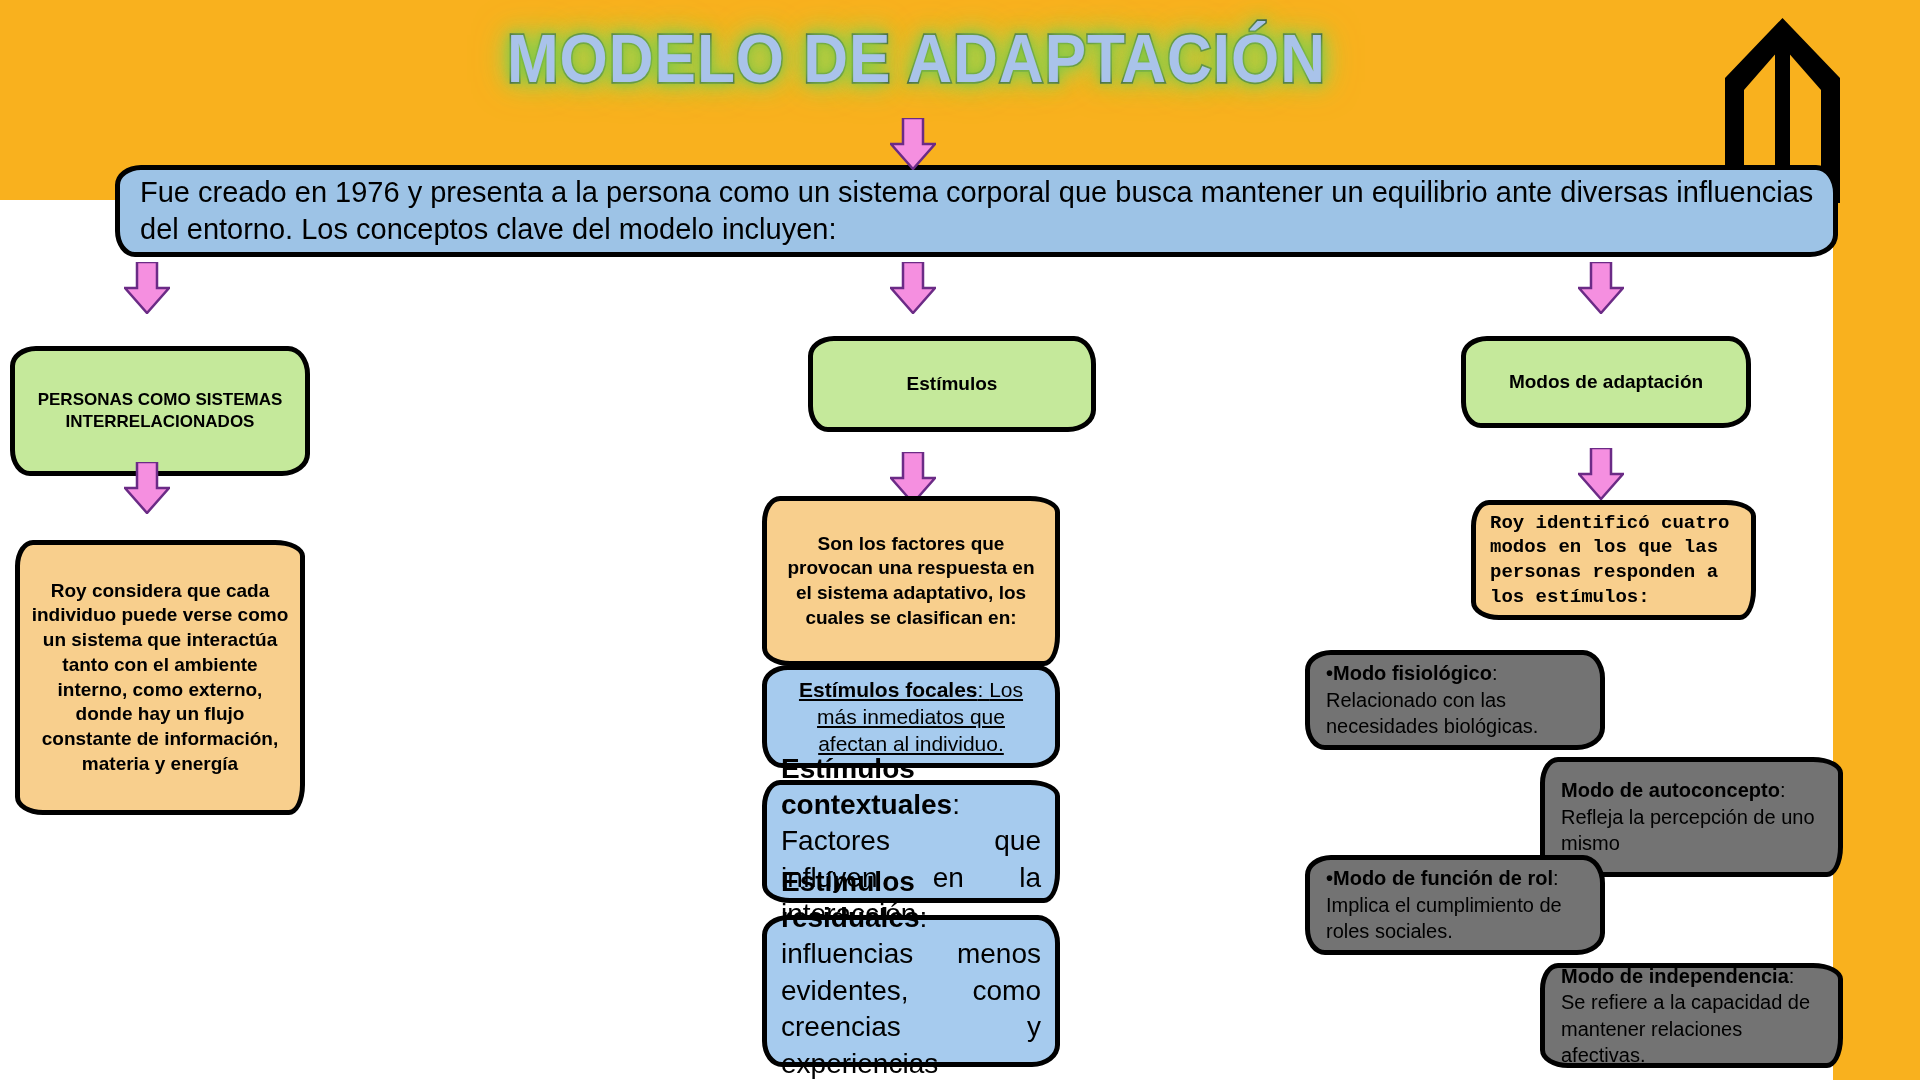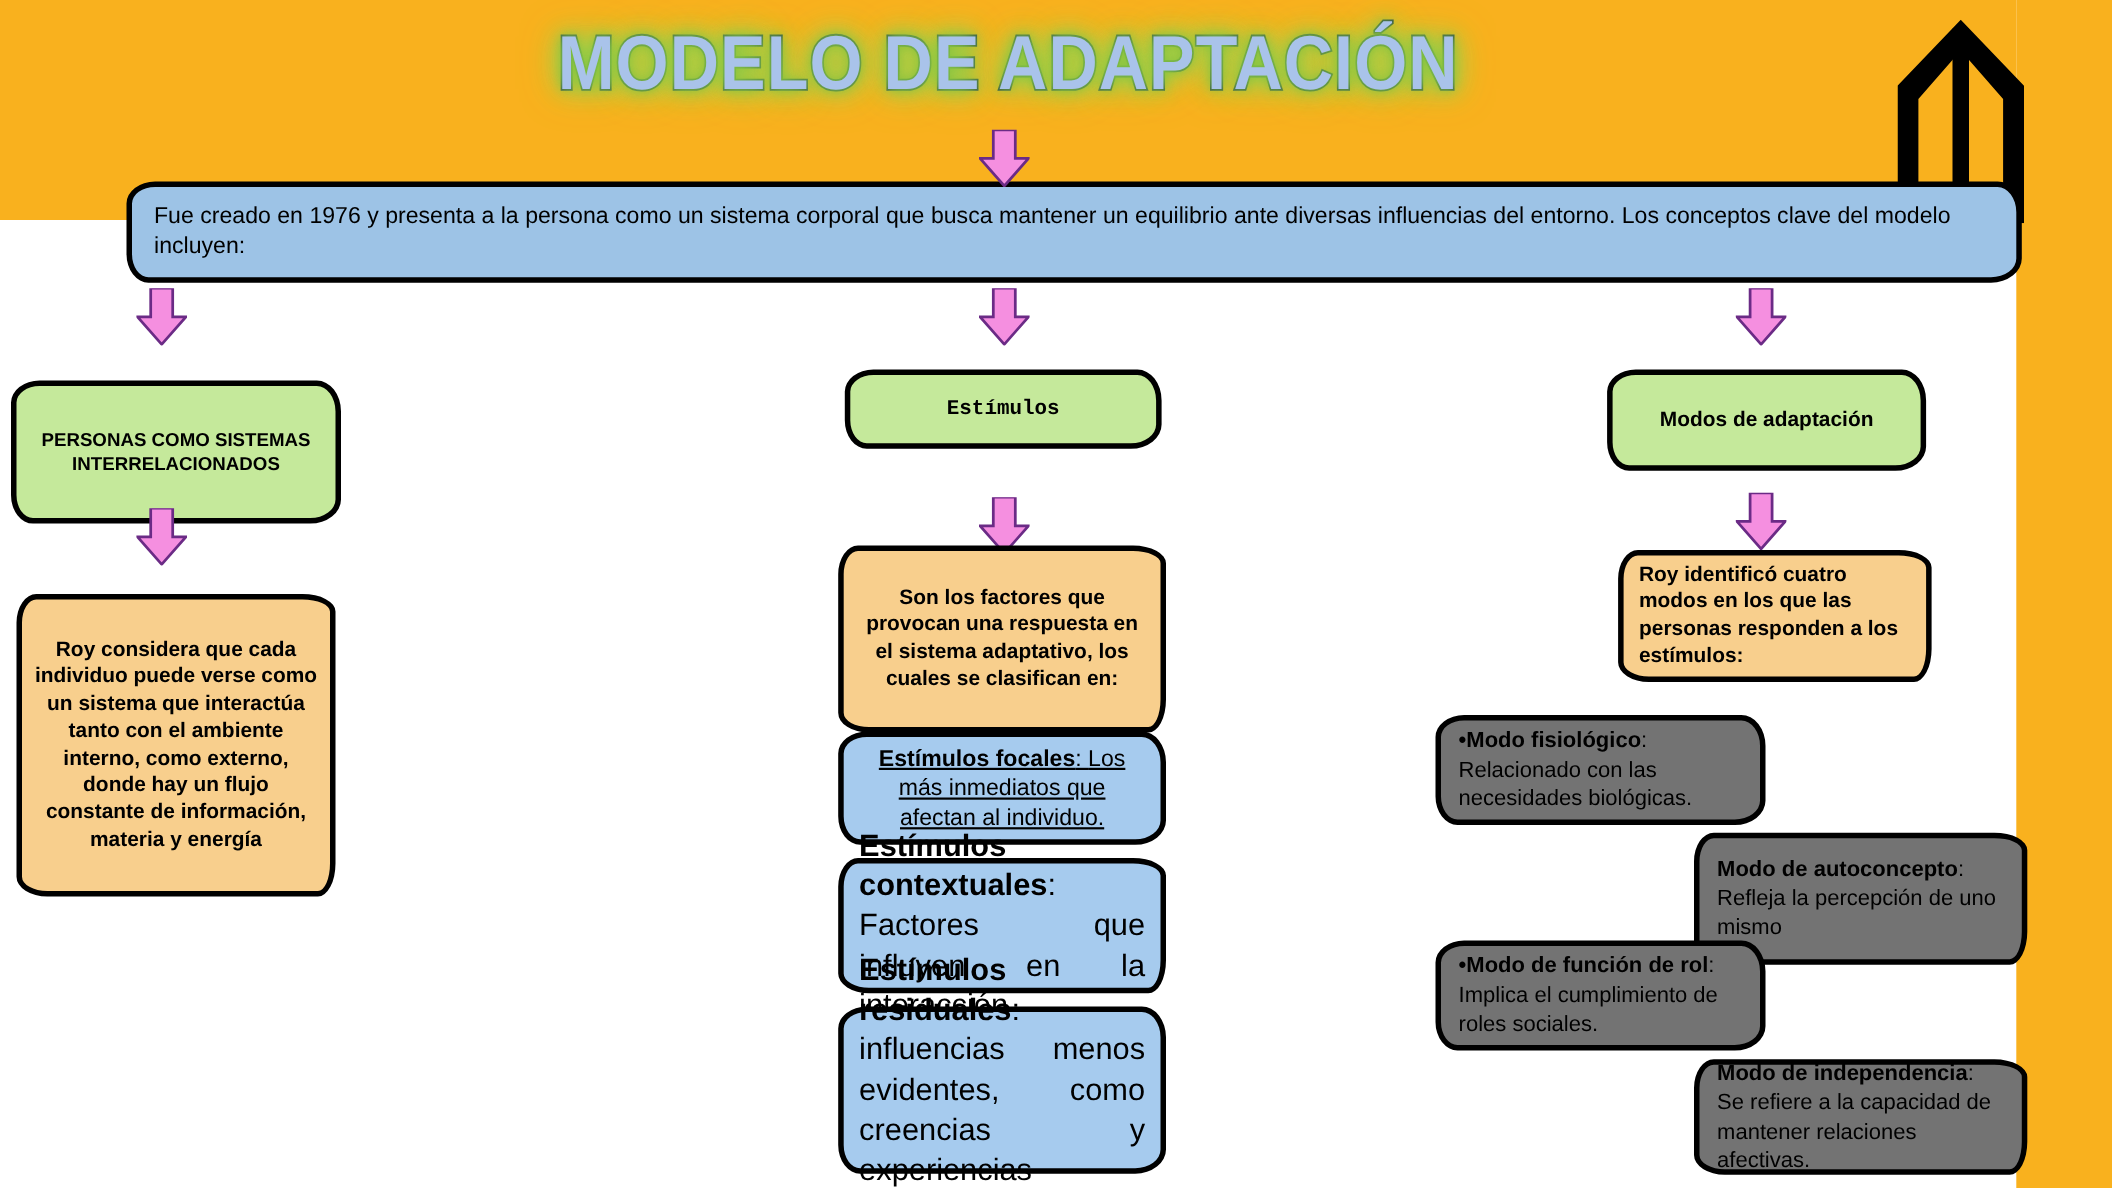"Fue creado en 1976 y" .t-head { font-size: 21px -> 29px }
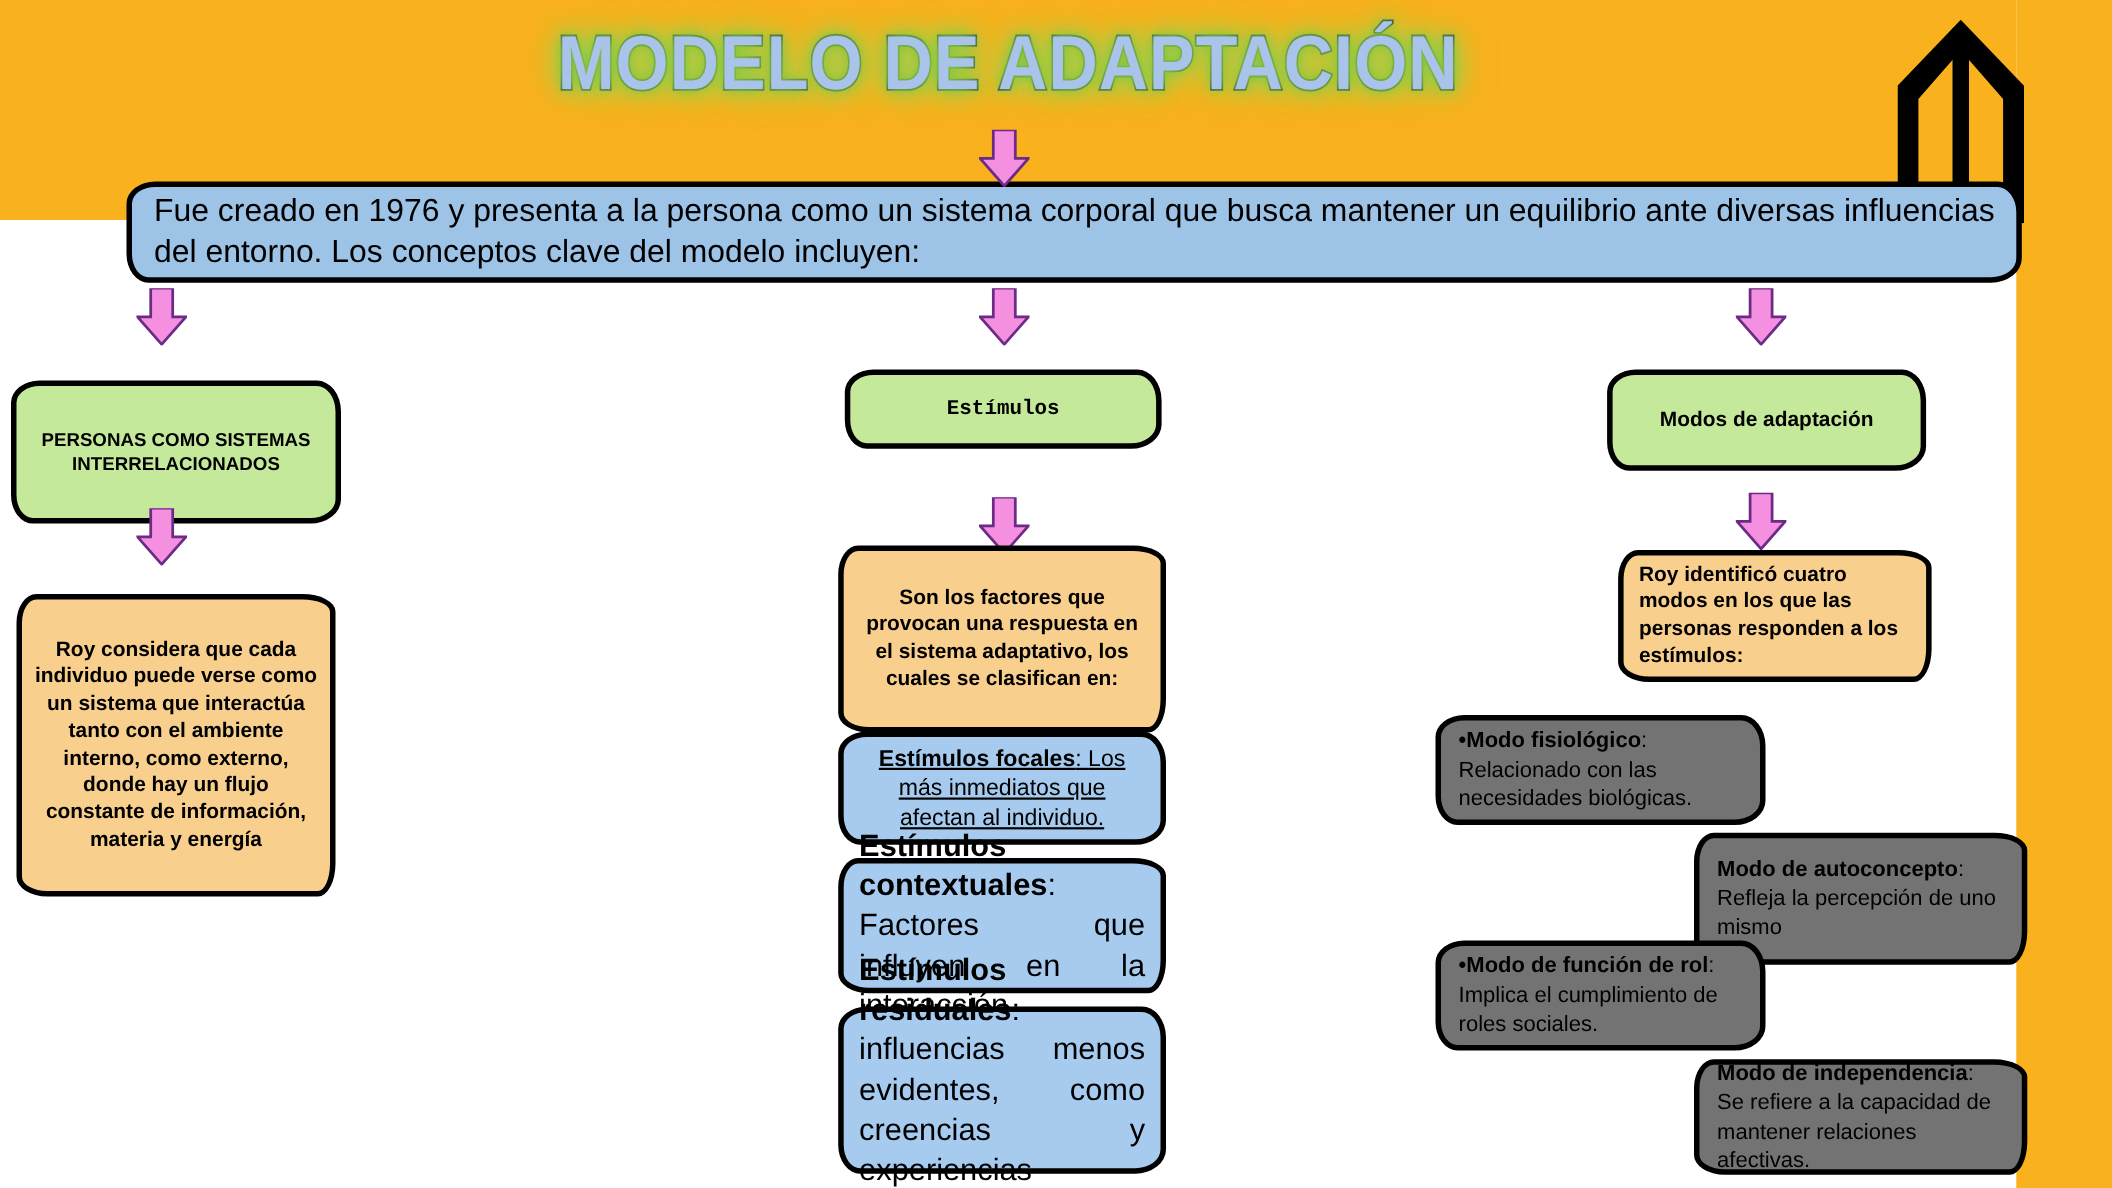"Estímulos" div.node { font-family: Liberation Mono, monospace -> none; height: 72px -> 96px; left: 768px -> 808px }
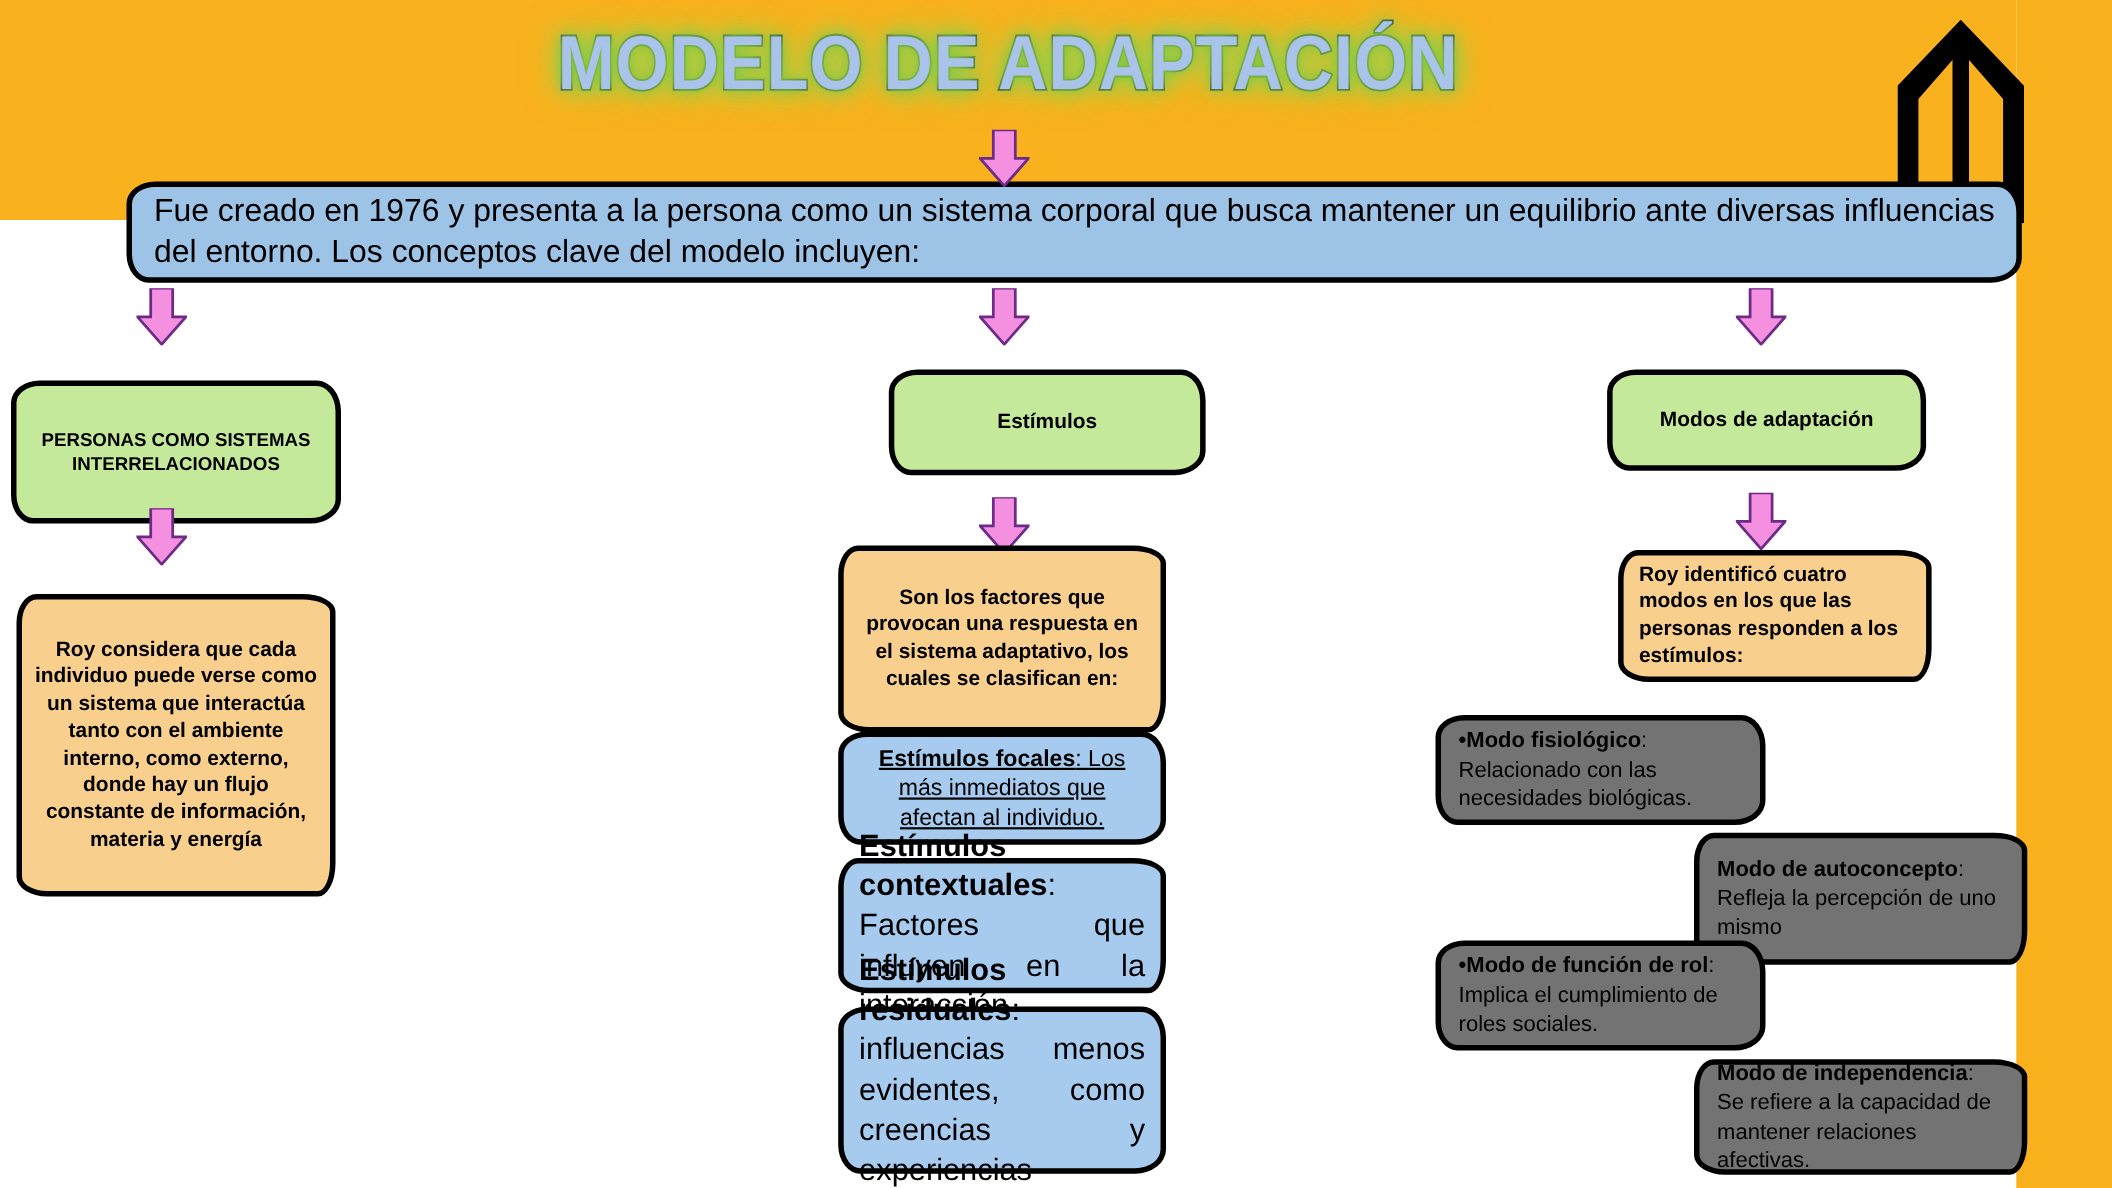"Roy identificó cuatro modos en" .t-orange-l { font-family: none -> Liberation Mono, monospace }
